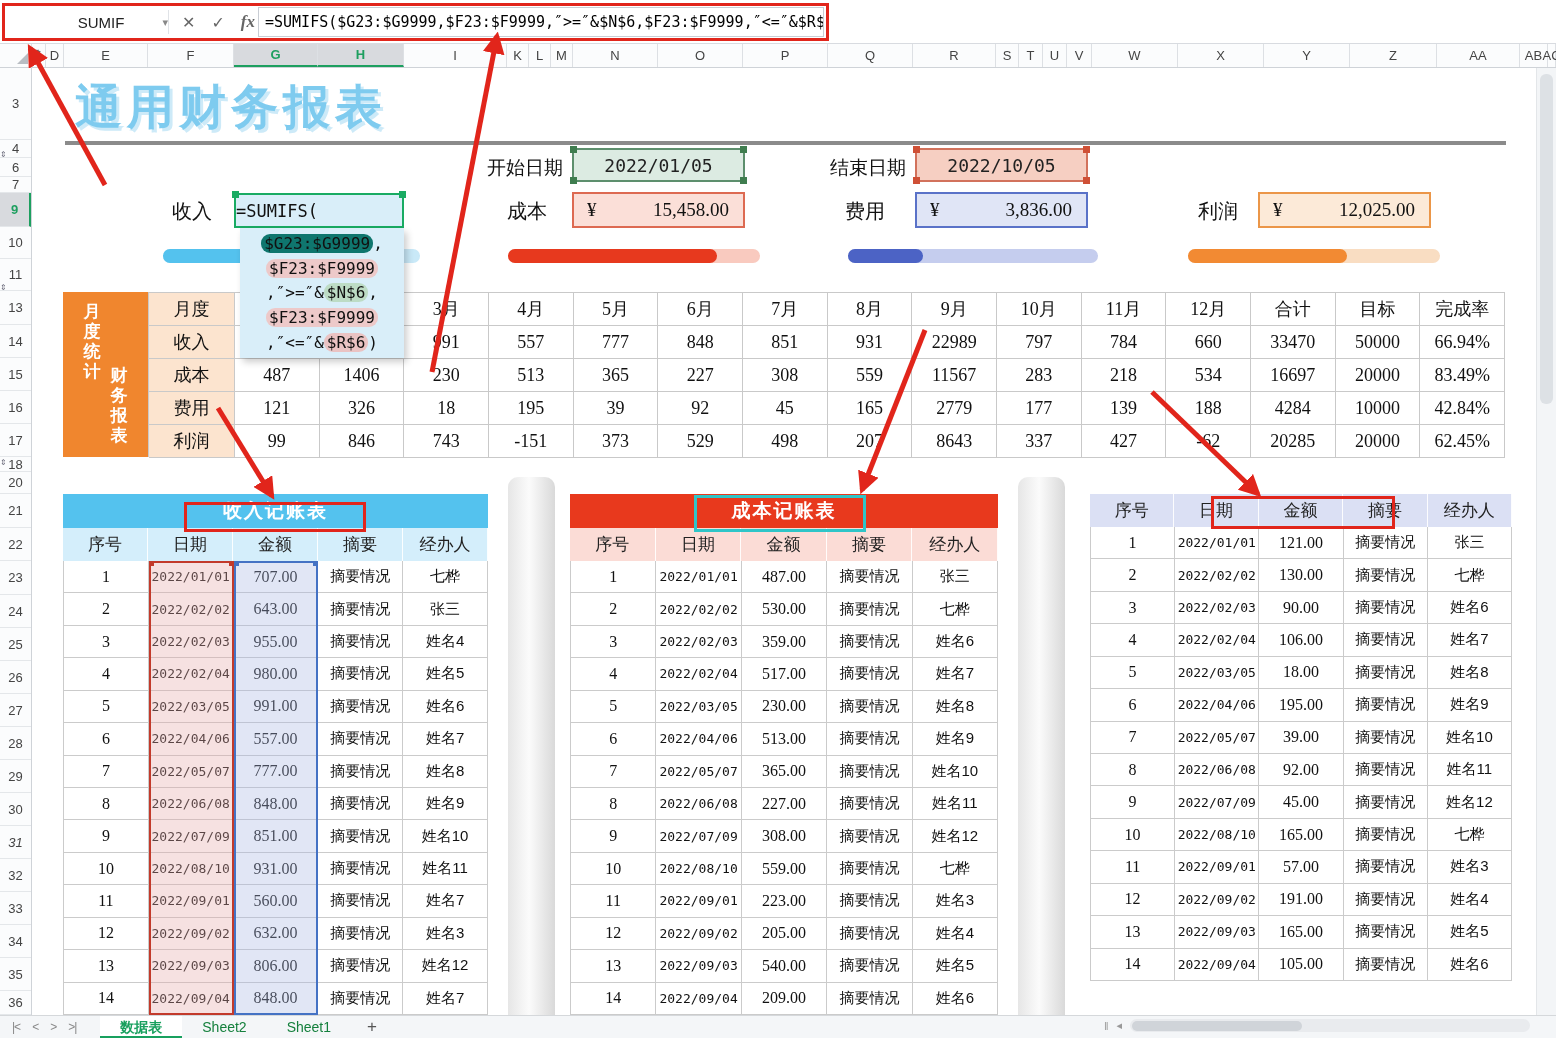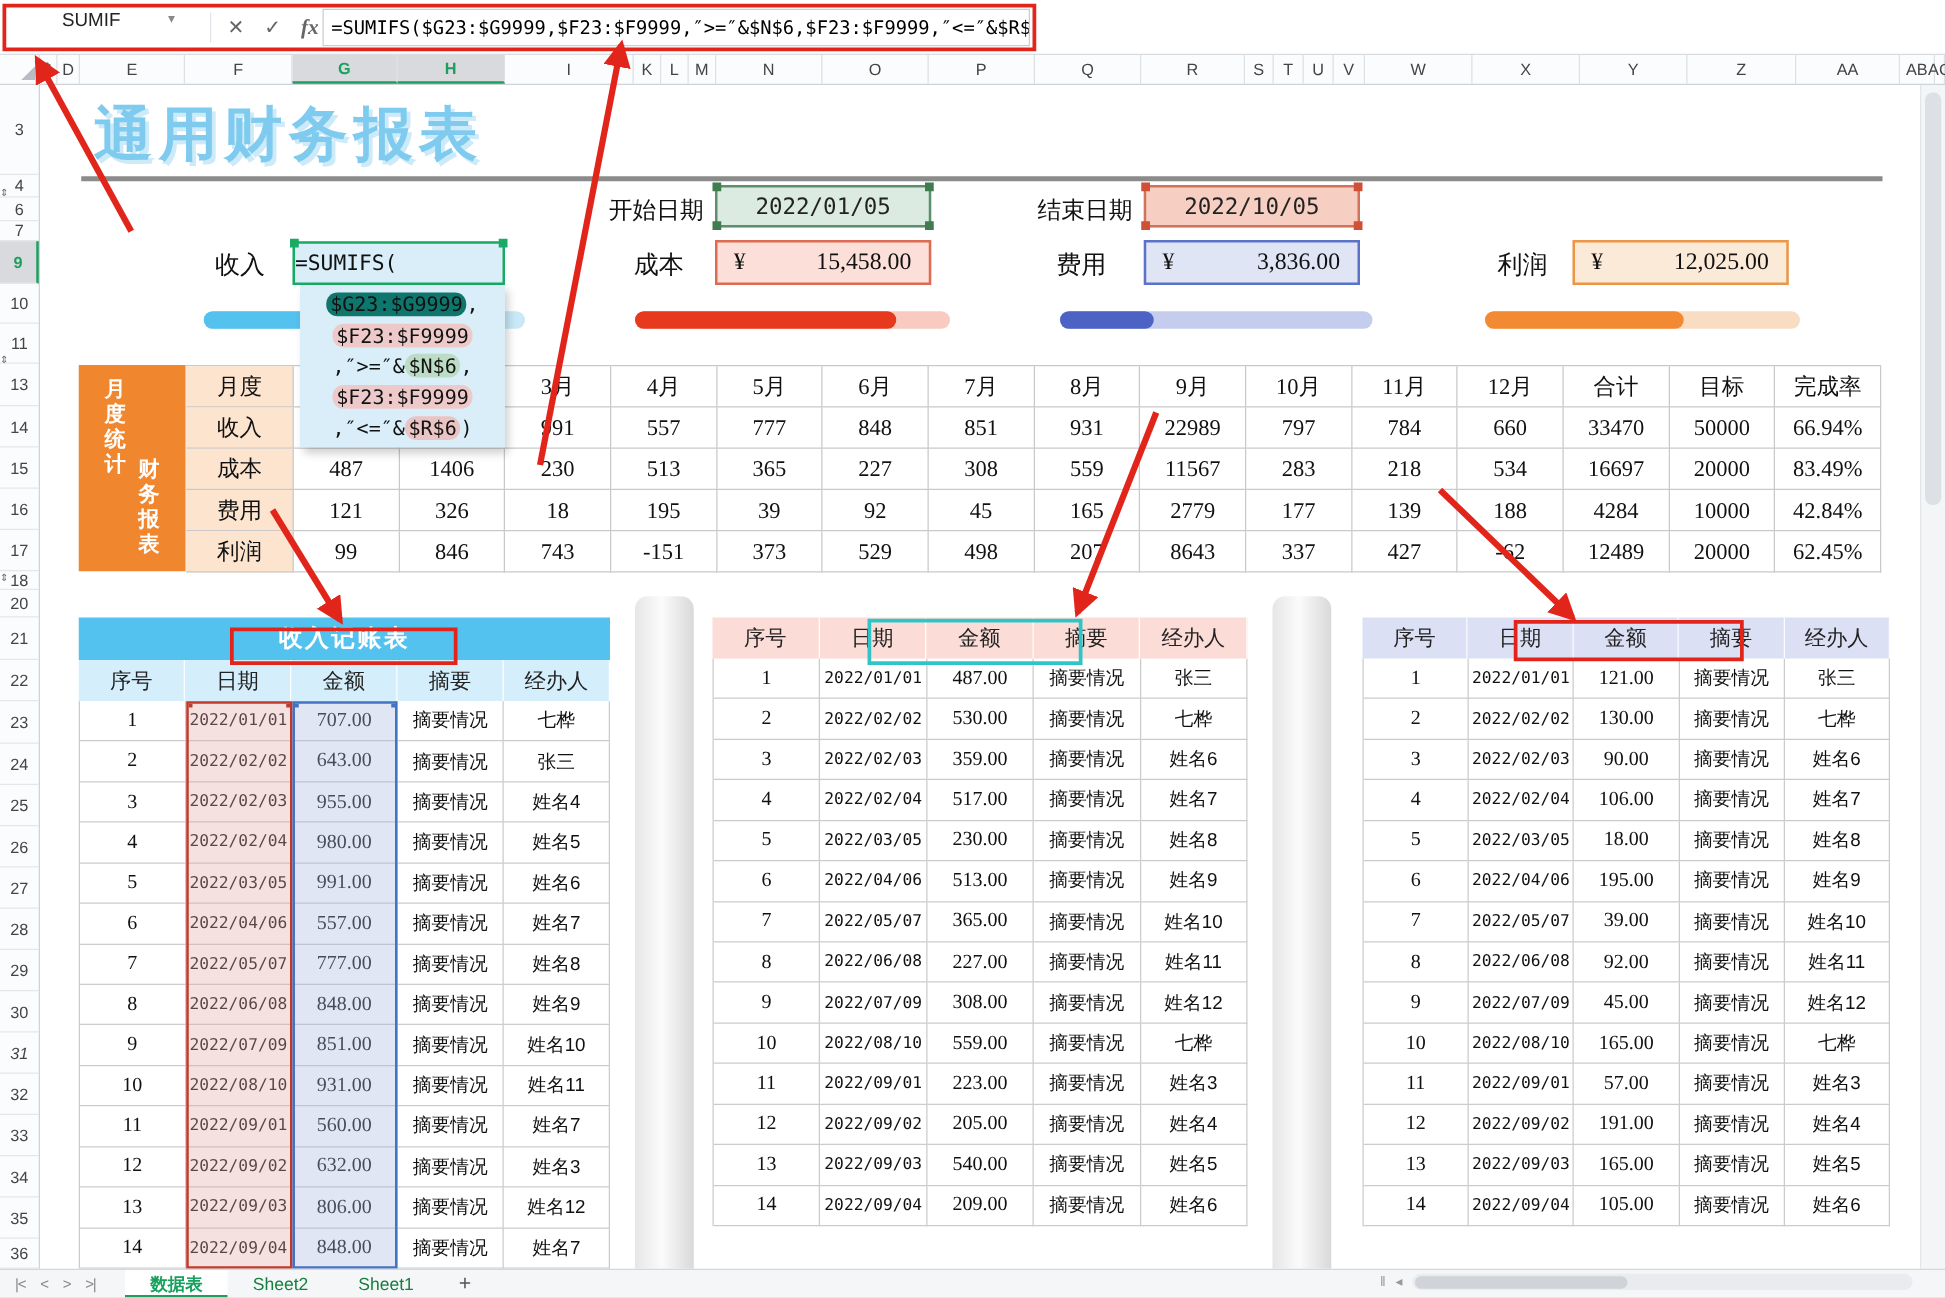"SUMIF" .namebox { align-items: none -> center; left: 0 -> 28px }
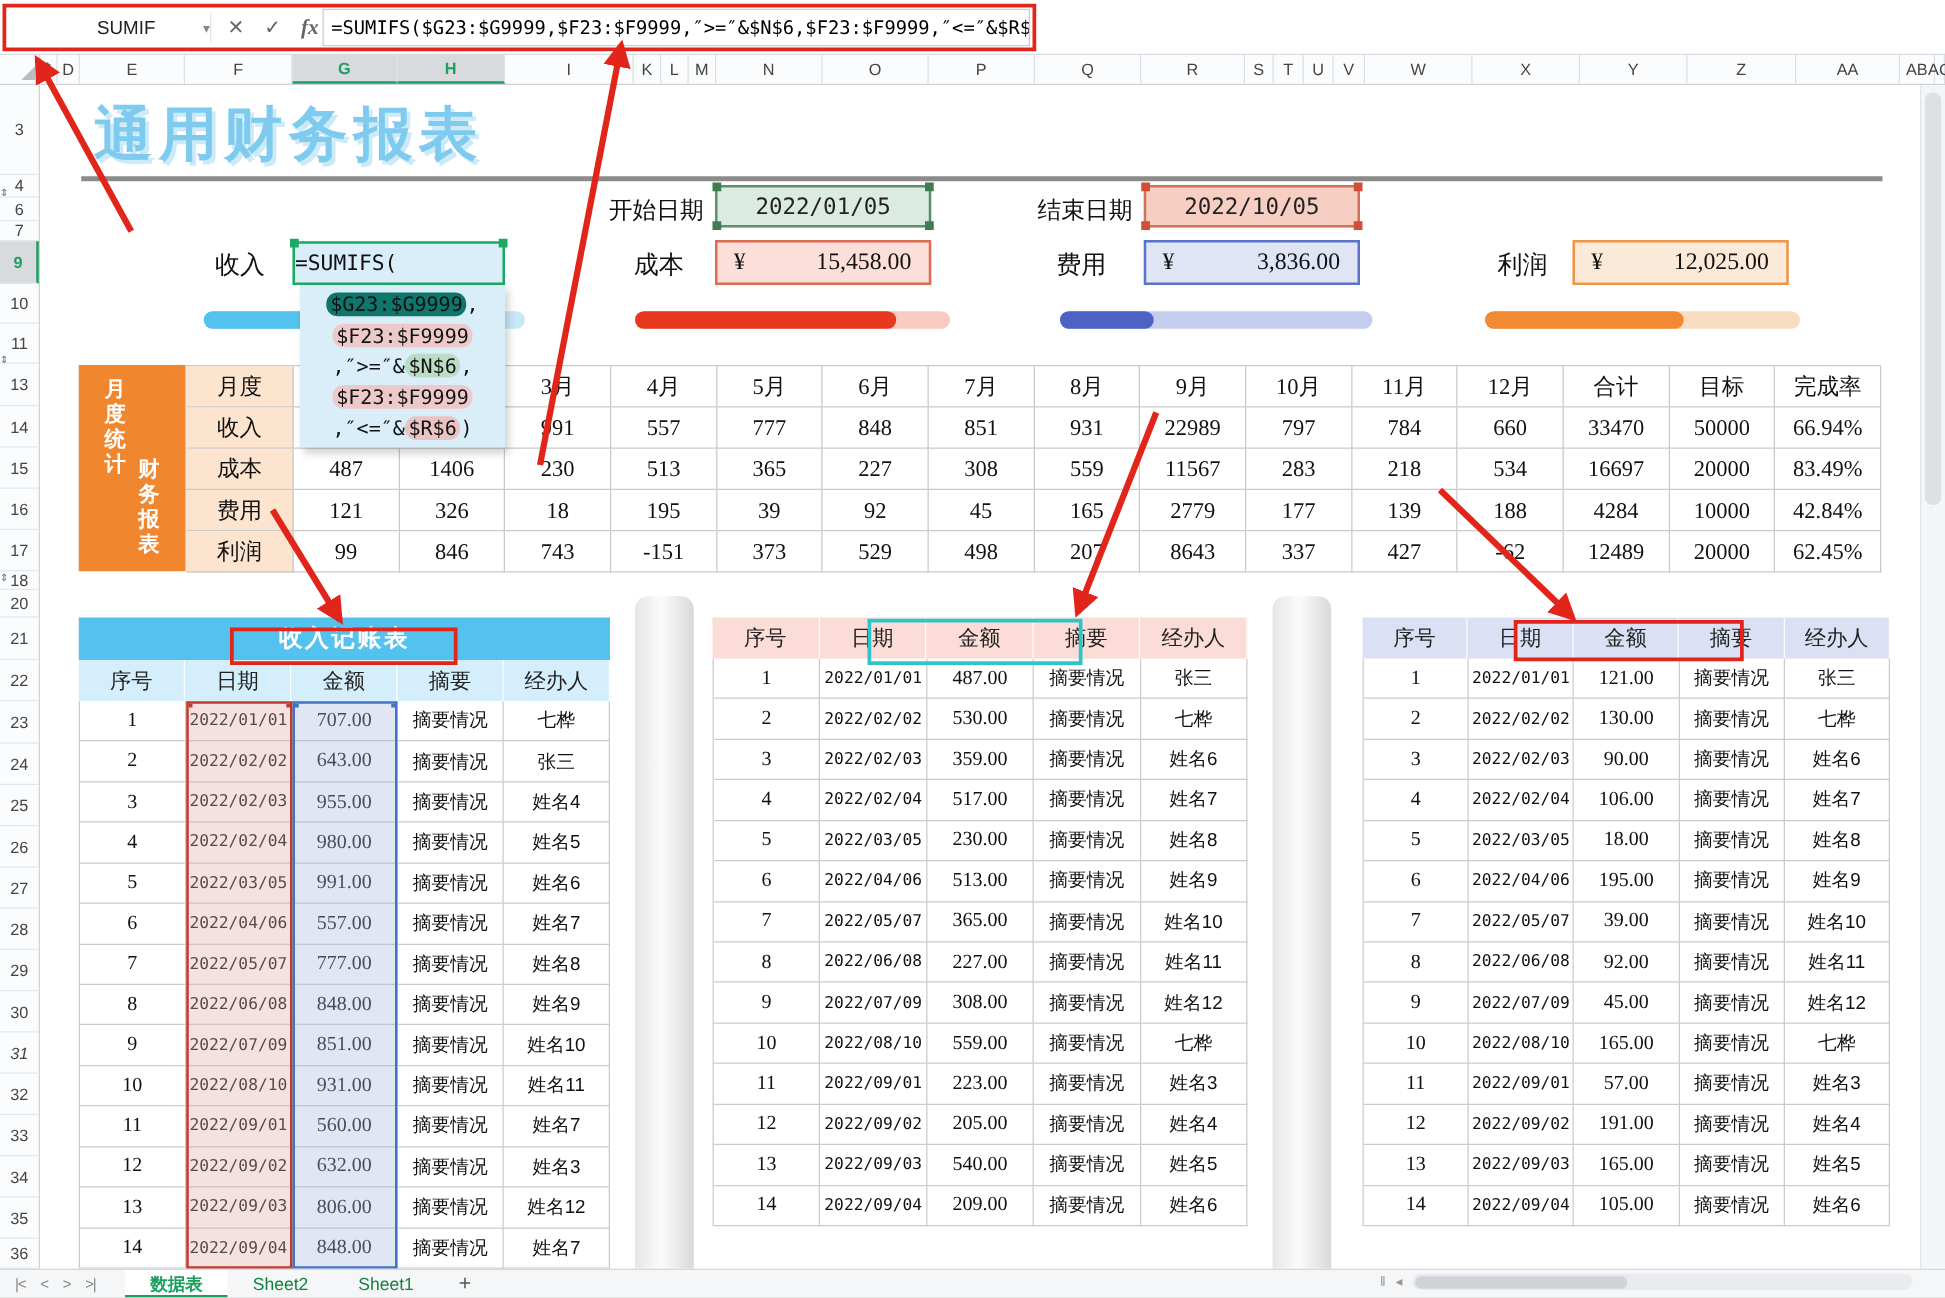"12489" div { text: 12489 -> 20285 }
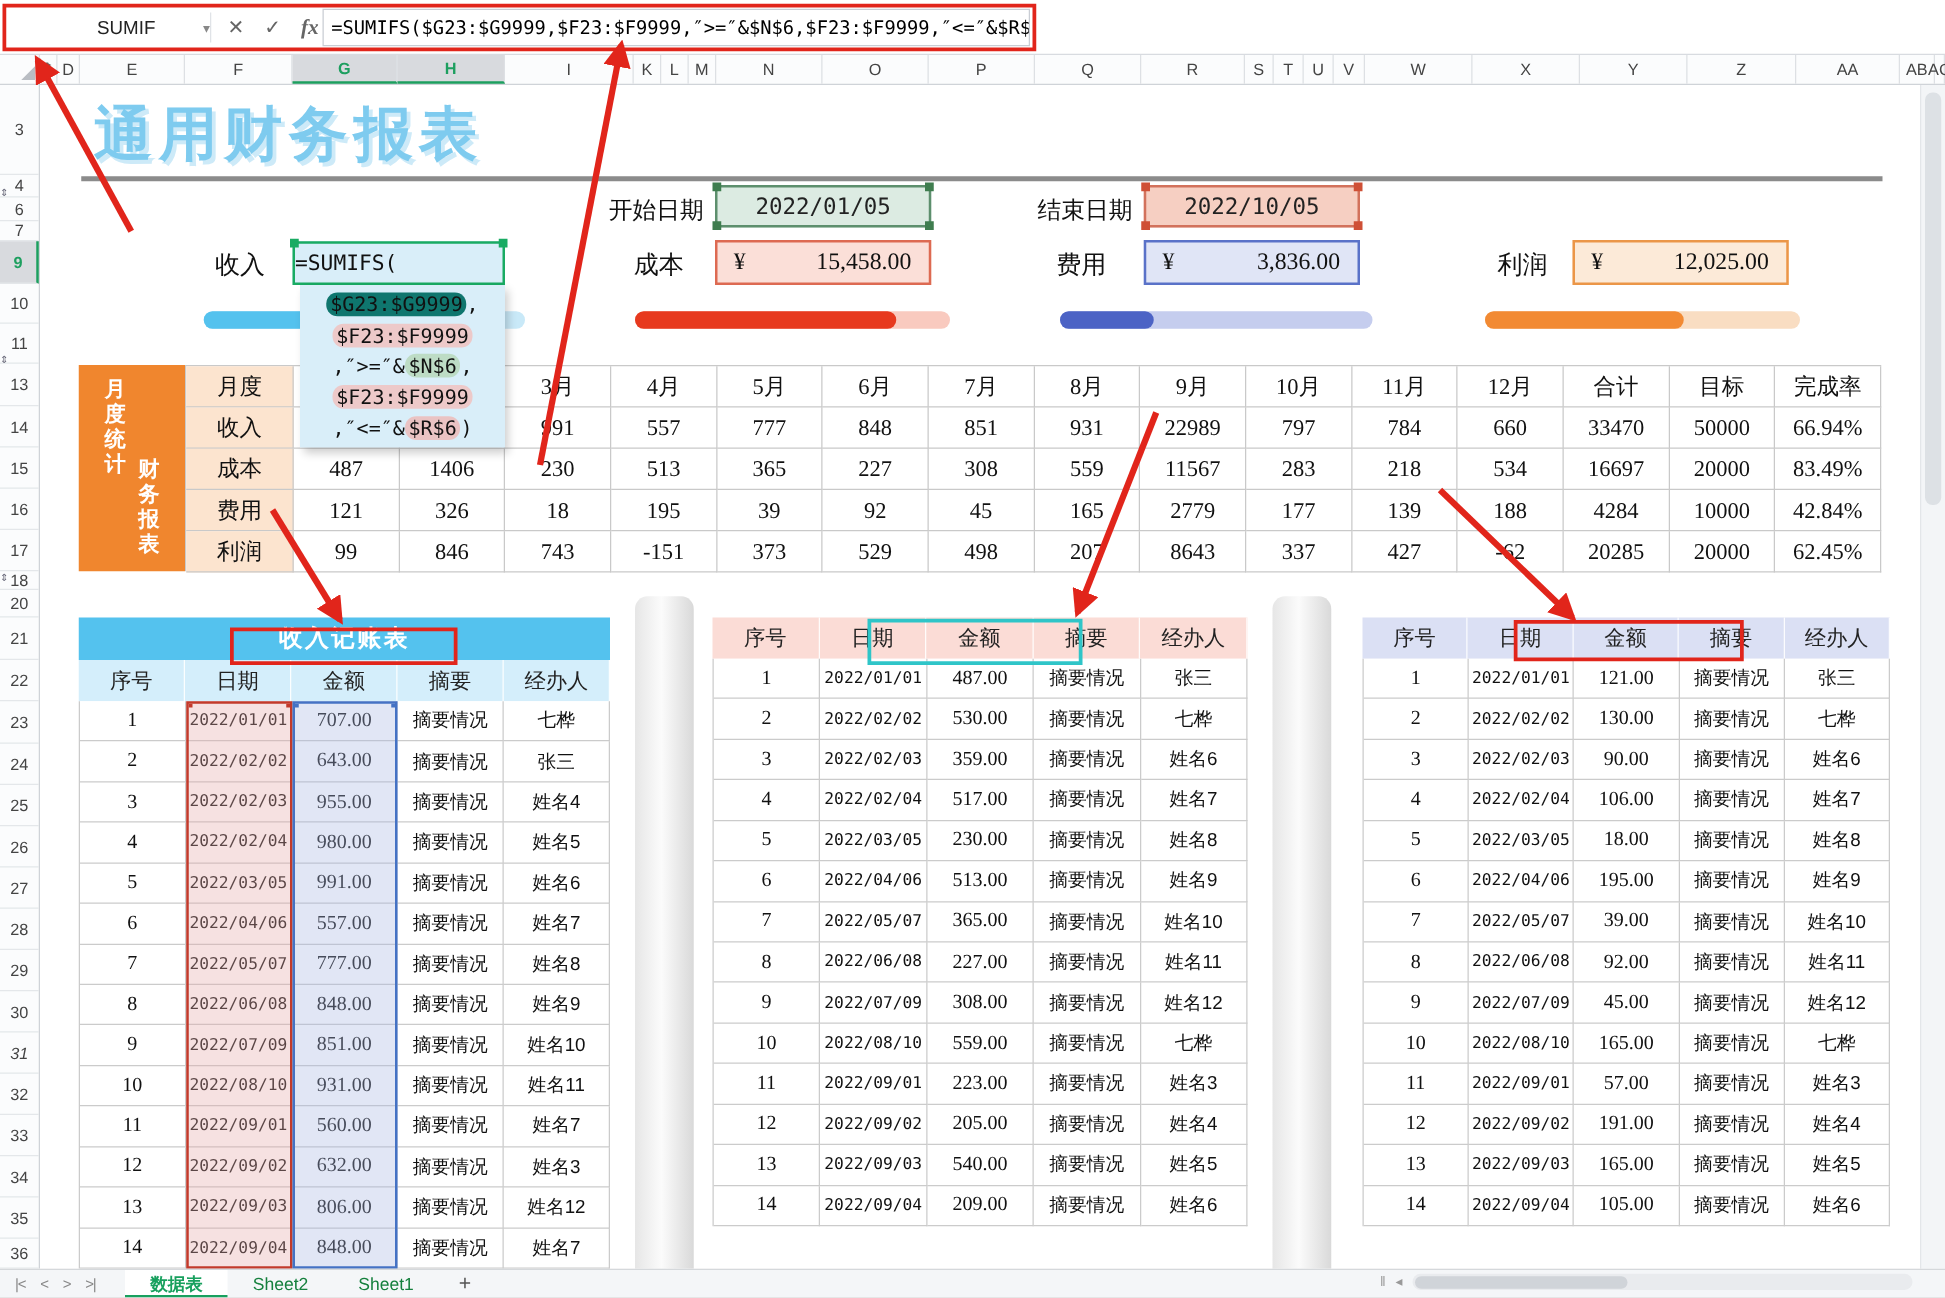"成本记账表" div.ltitle { html: none -> <div> <span>成本记账表</span> </div> }
